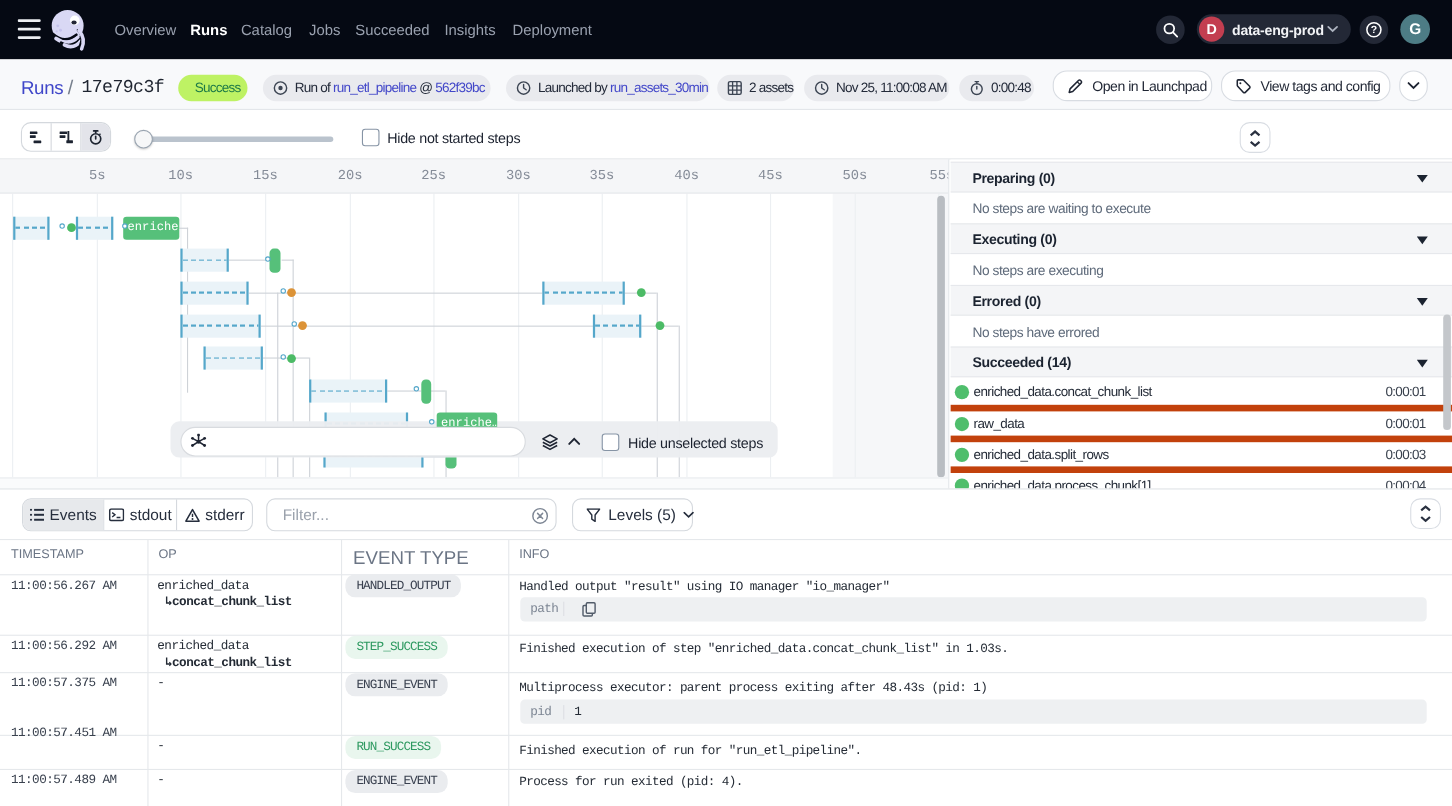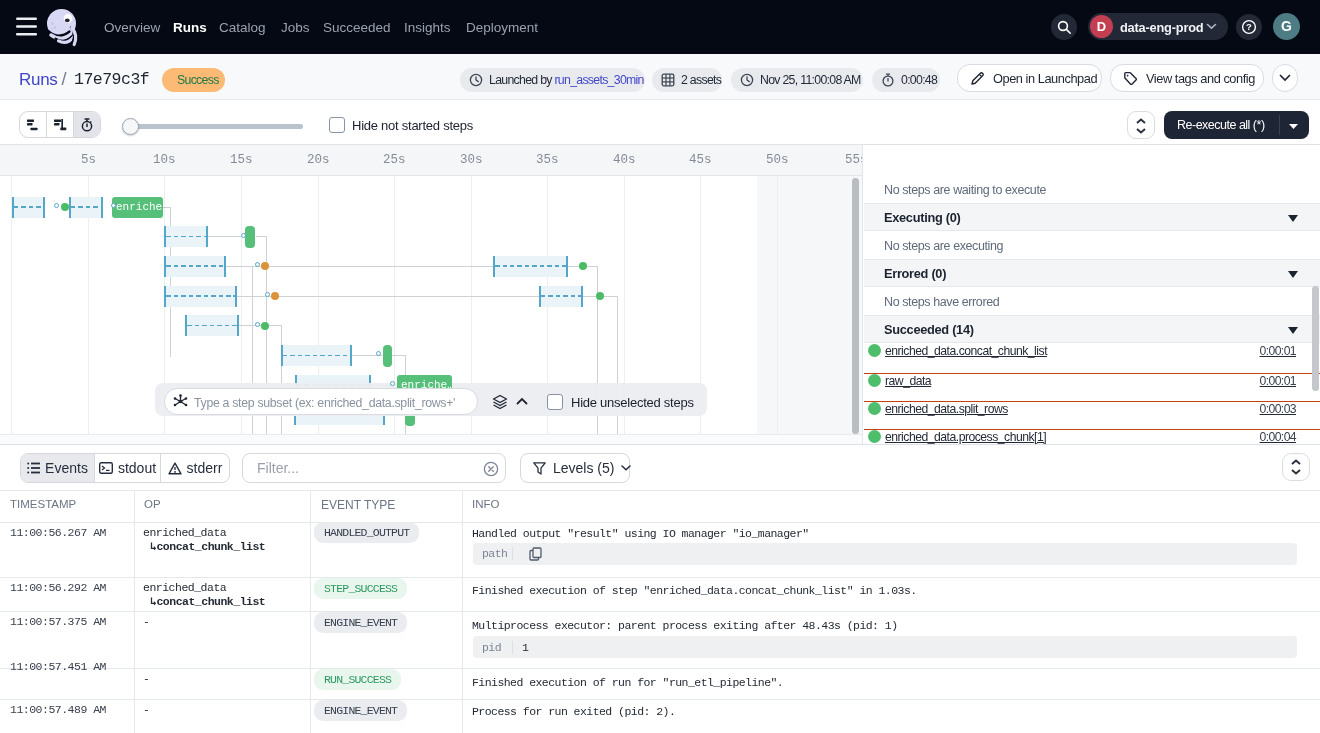"Success" div.pill { background: #fdba74 -> #bef264 }
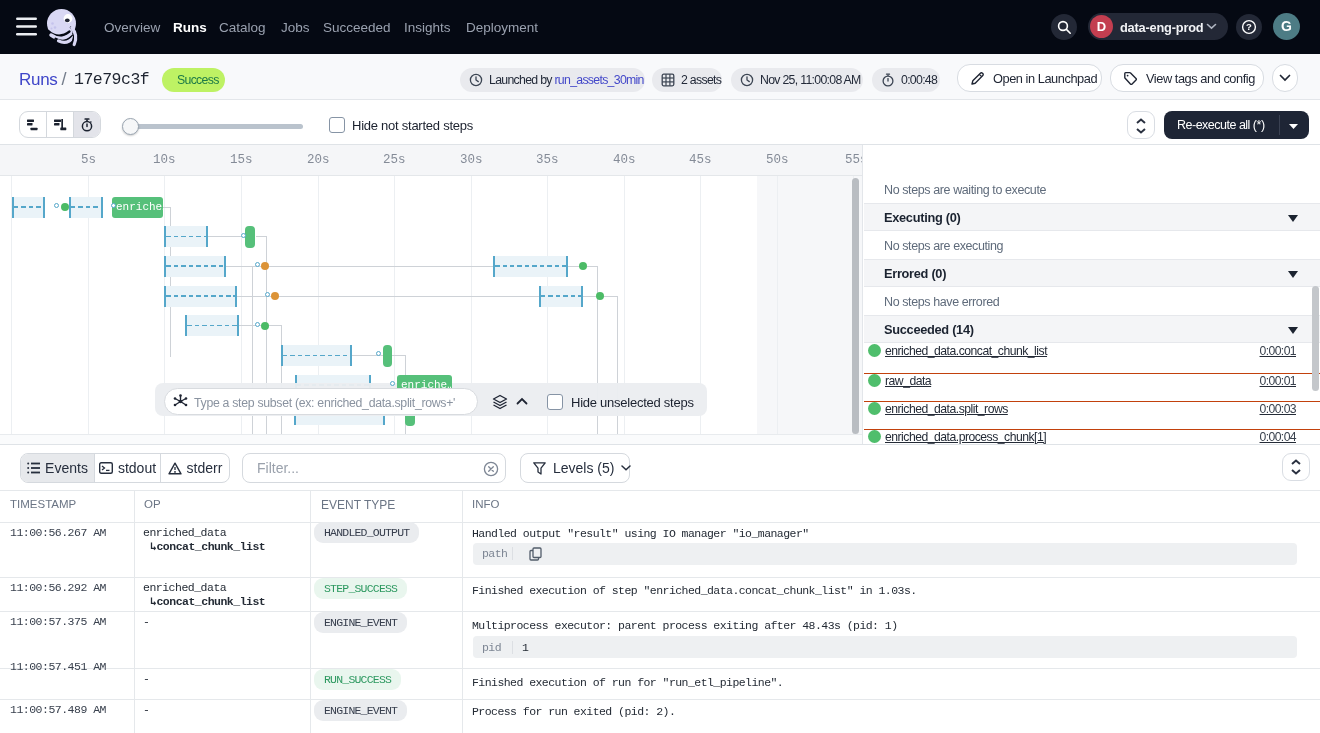"Run of @" div.pill { html: none -> <div> <svg> <circle></circle> <circle></circle> </svg> Run of&nbsp;<span>run_etl_pipeline</span>&nbsp;@&nbsp;<span>562f39bc</span></div> }
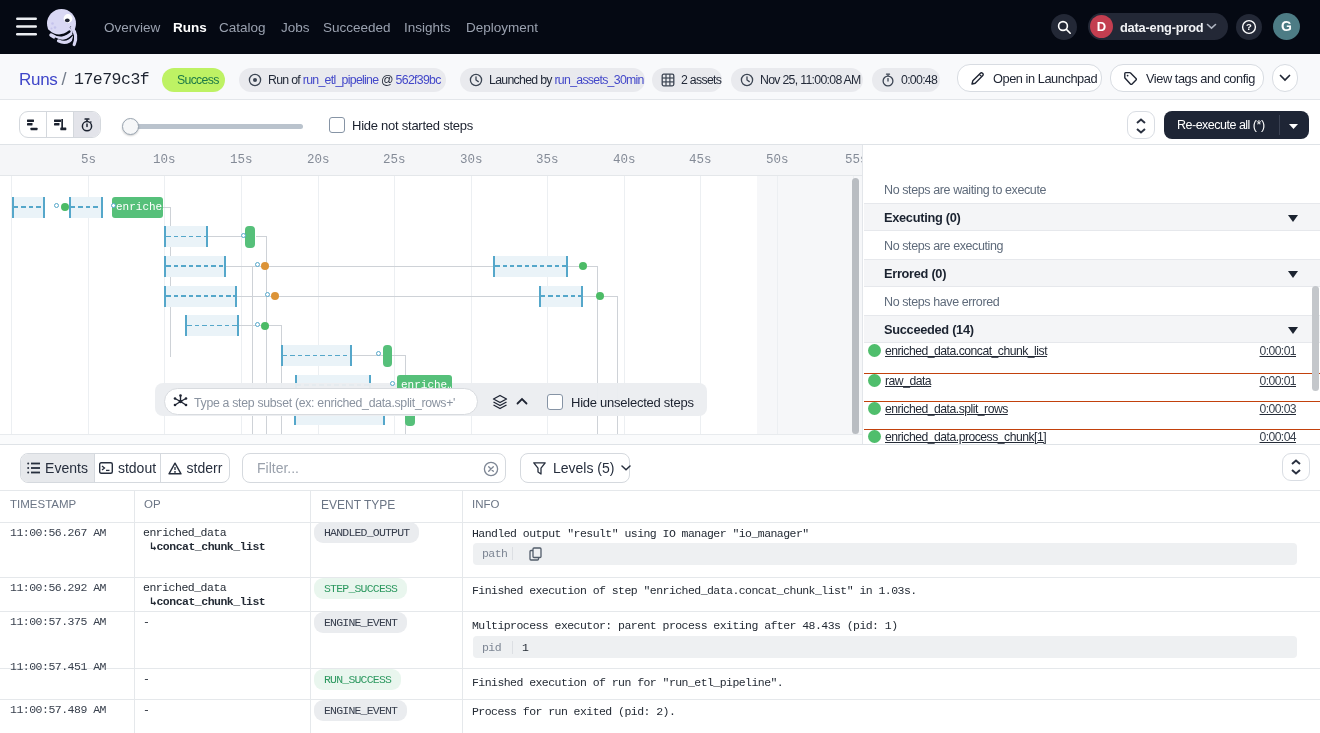"Re-execute all (*)" div.abs { html: <div> <span>Re-execute all (*)</span> <div></div> <svg> <path></path> </svg> </div> -> none }
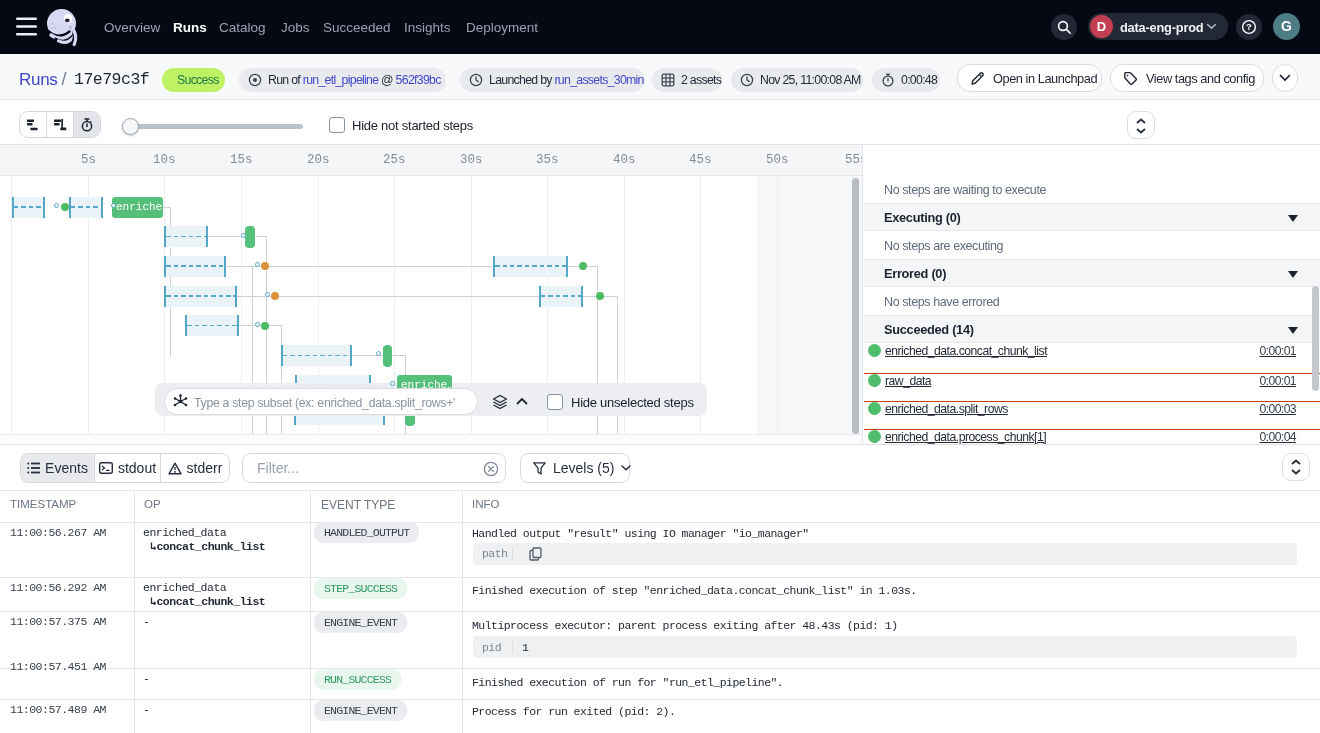"Preparing (0)" div.shead { html: none -> <div>Preparing (0)<span></span></div> }
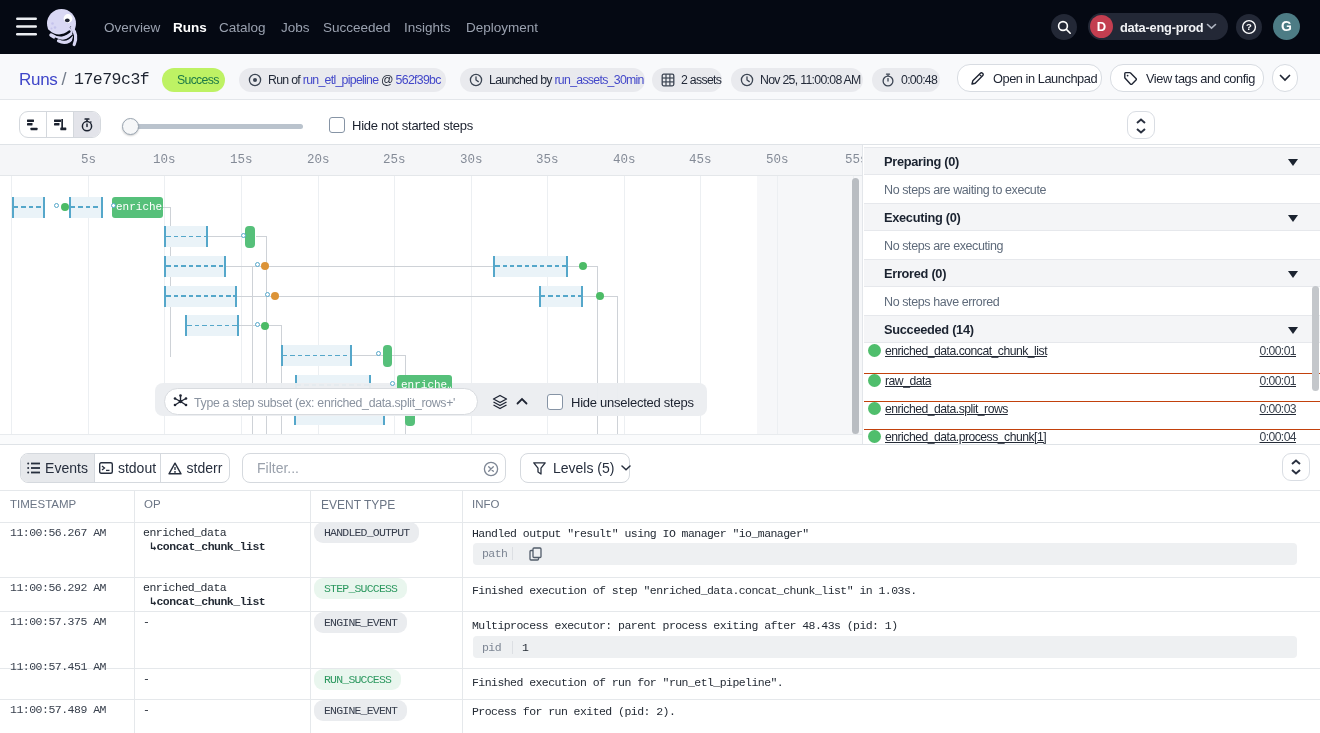"enriched_data.concat_chunk_list" .srow { align-items: flex-start -> center; border-bottom: 1px solid #c2410c -> 6px solid #c2410c; text-decoration: underline -> none }
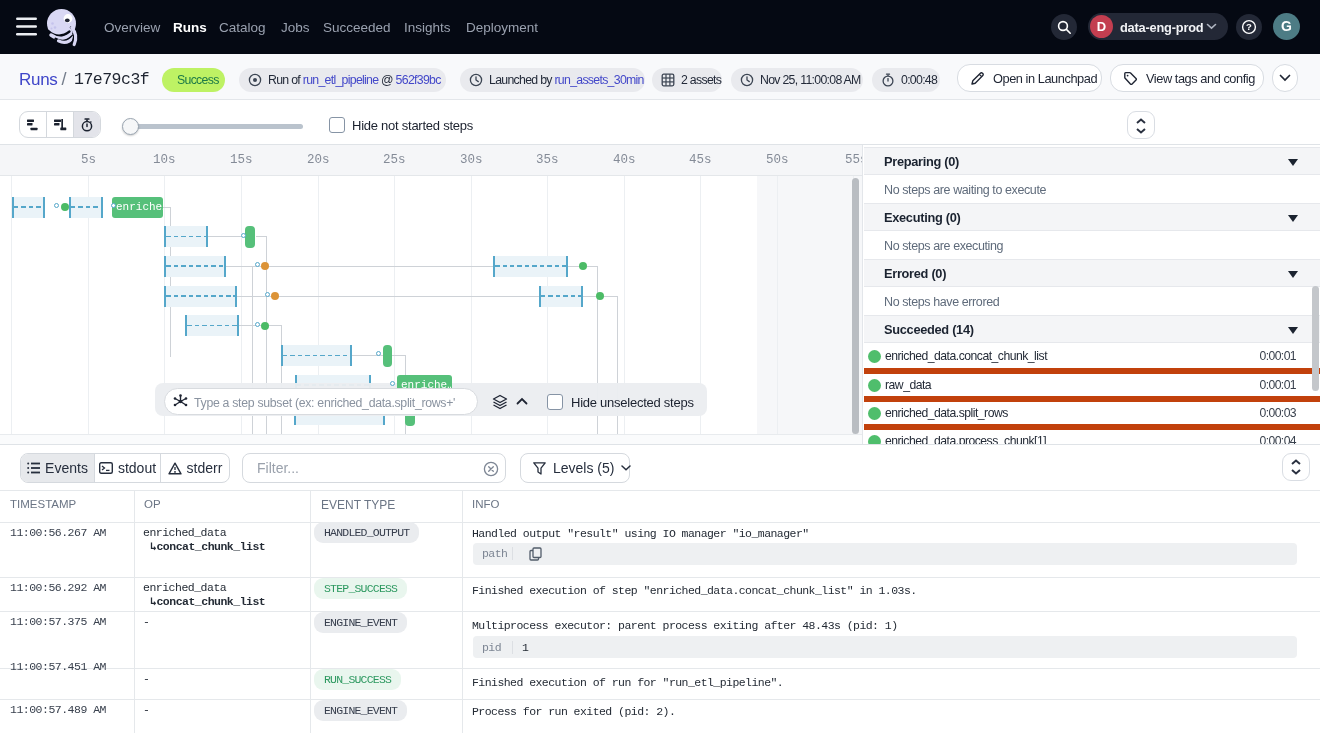"Type a step subset (ex:" span.abs { html: <span>Type a step subset (ex: enriched_data.split_rows+'</span> -> none }
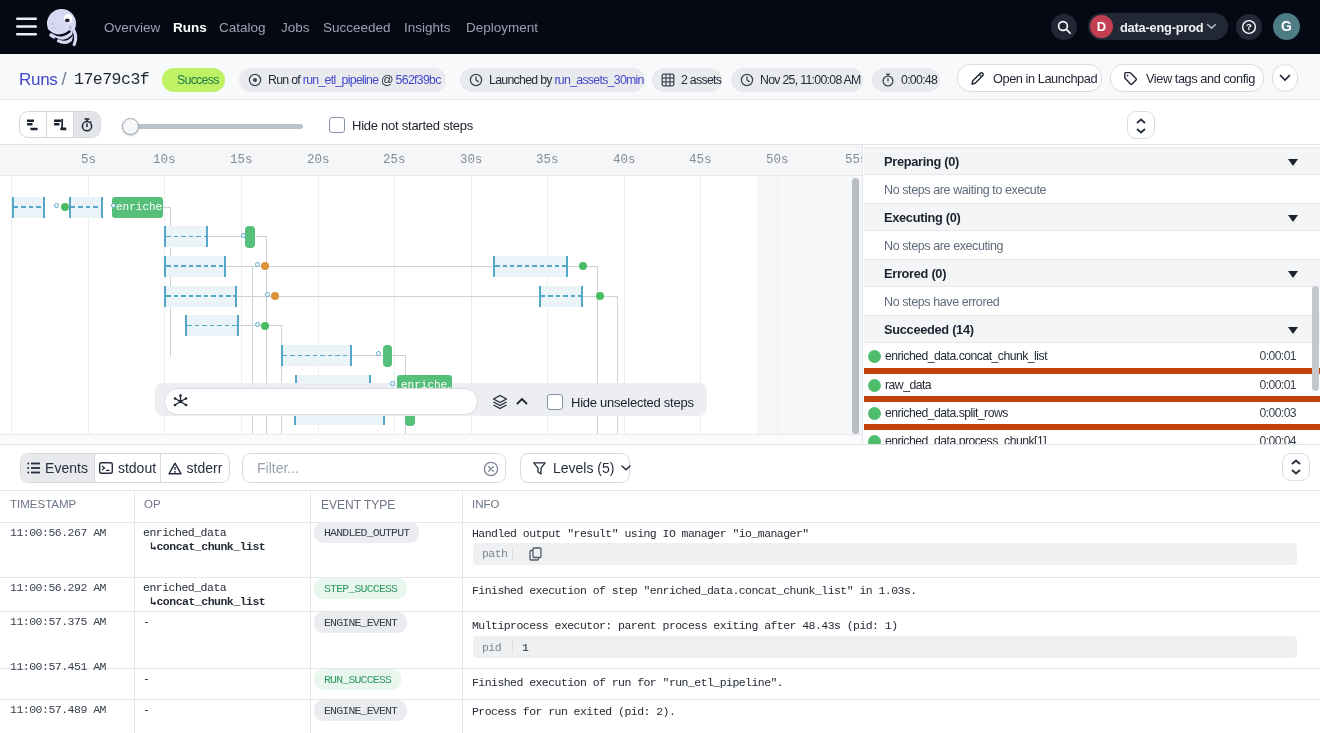"EVENT TYPE" span.abs { font-size: 12px -> 17px }
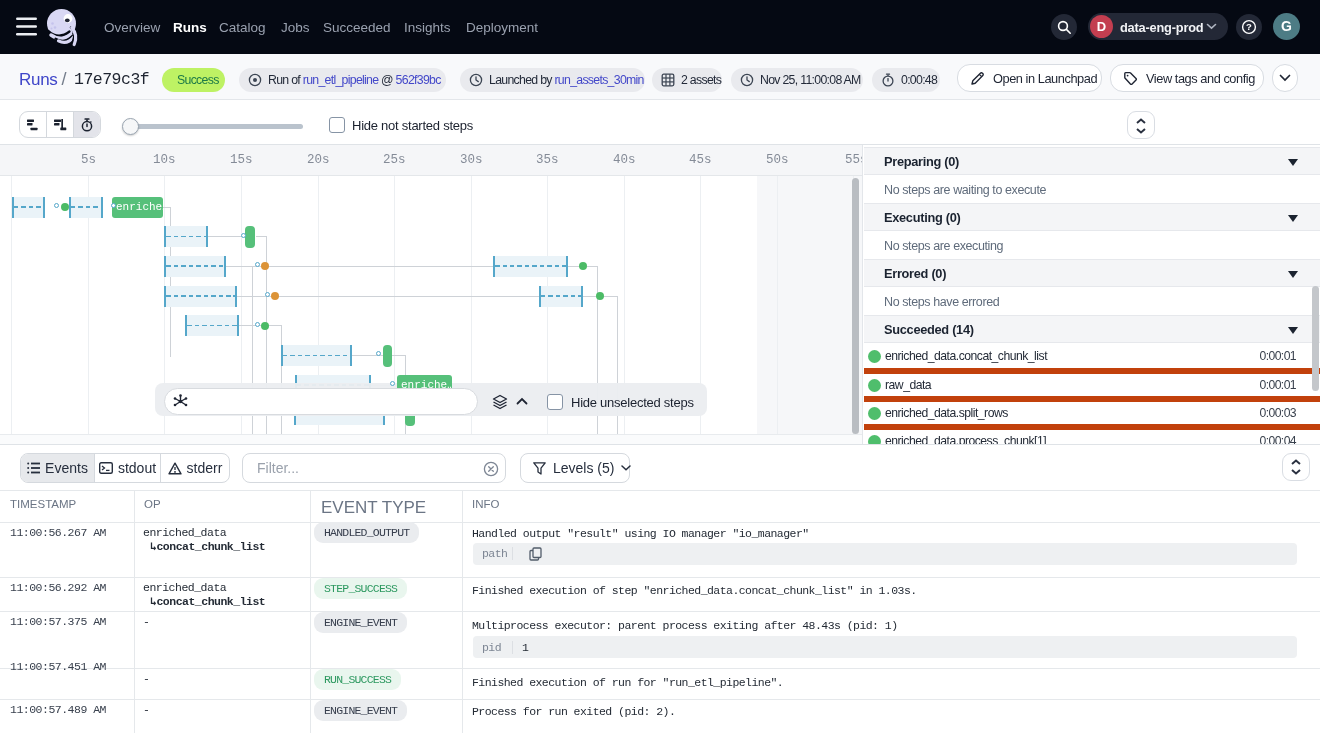"Process for run exited (pid:" span.einfo { text: 2 -> 4 }
